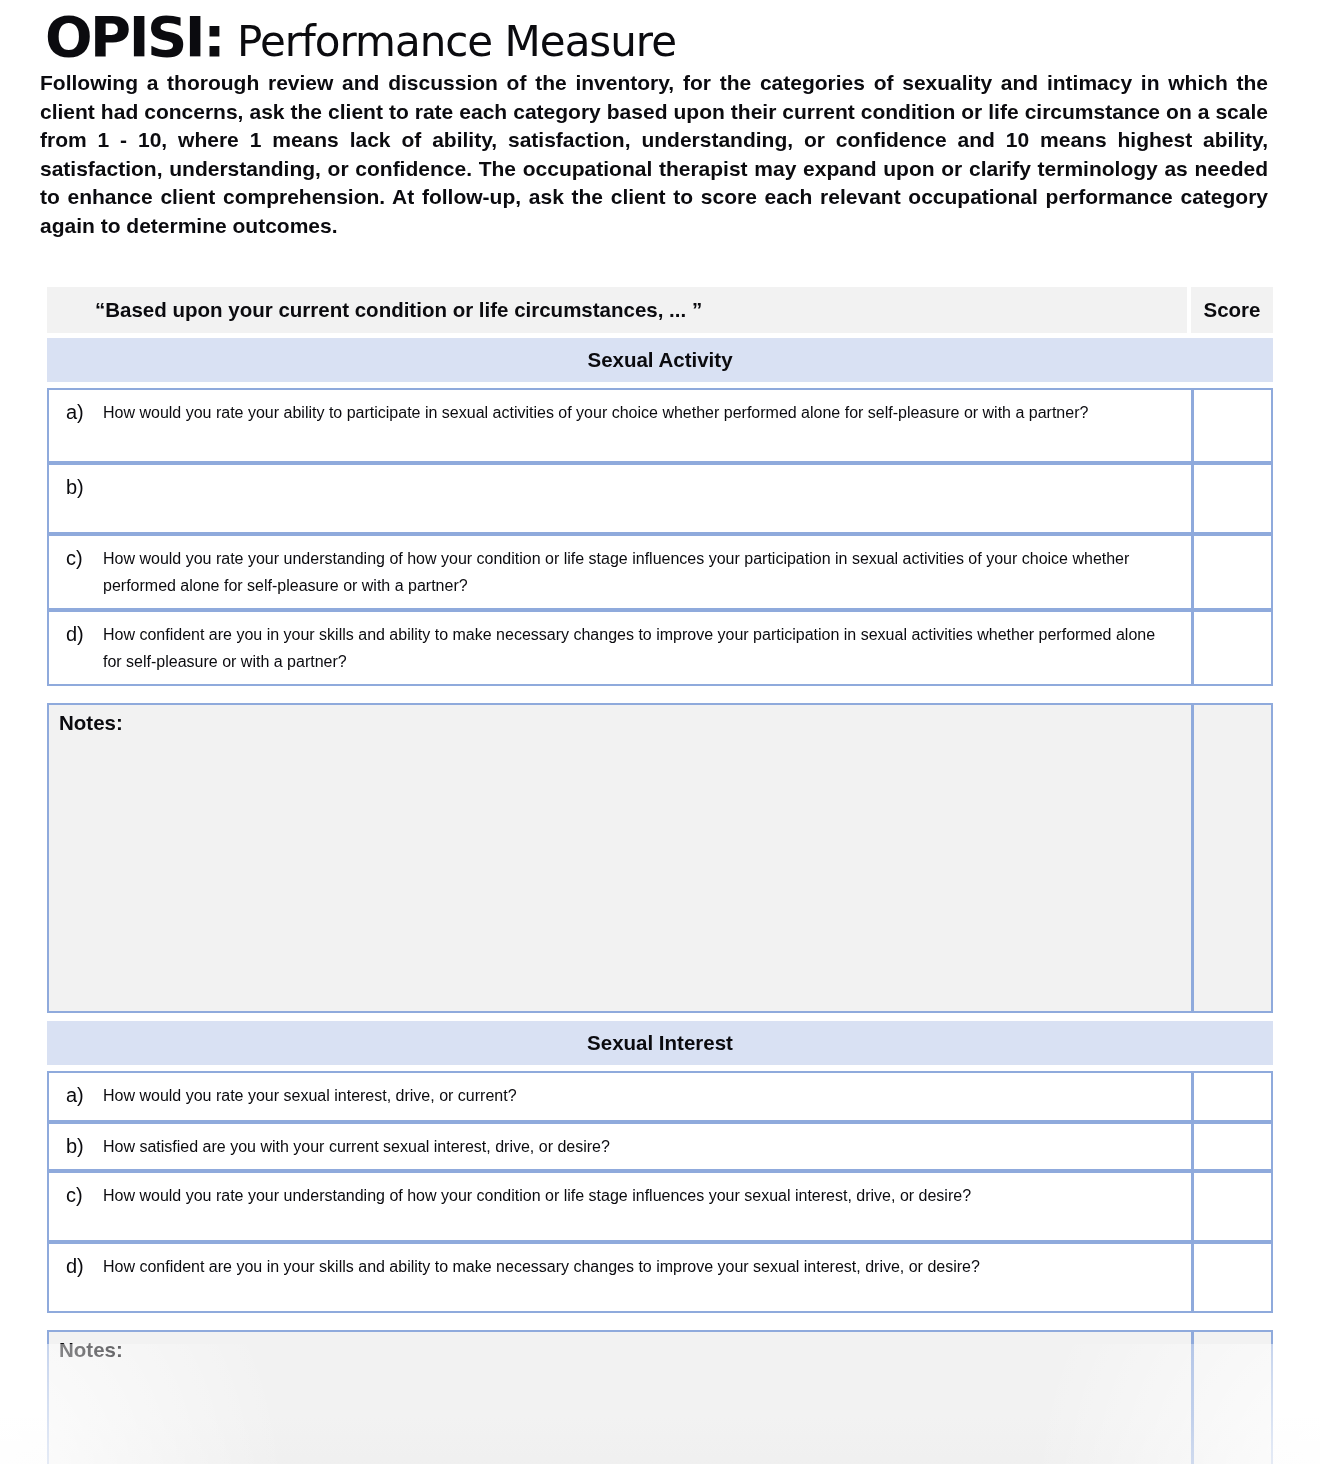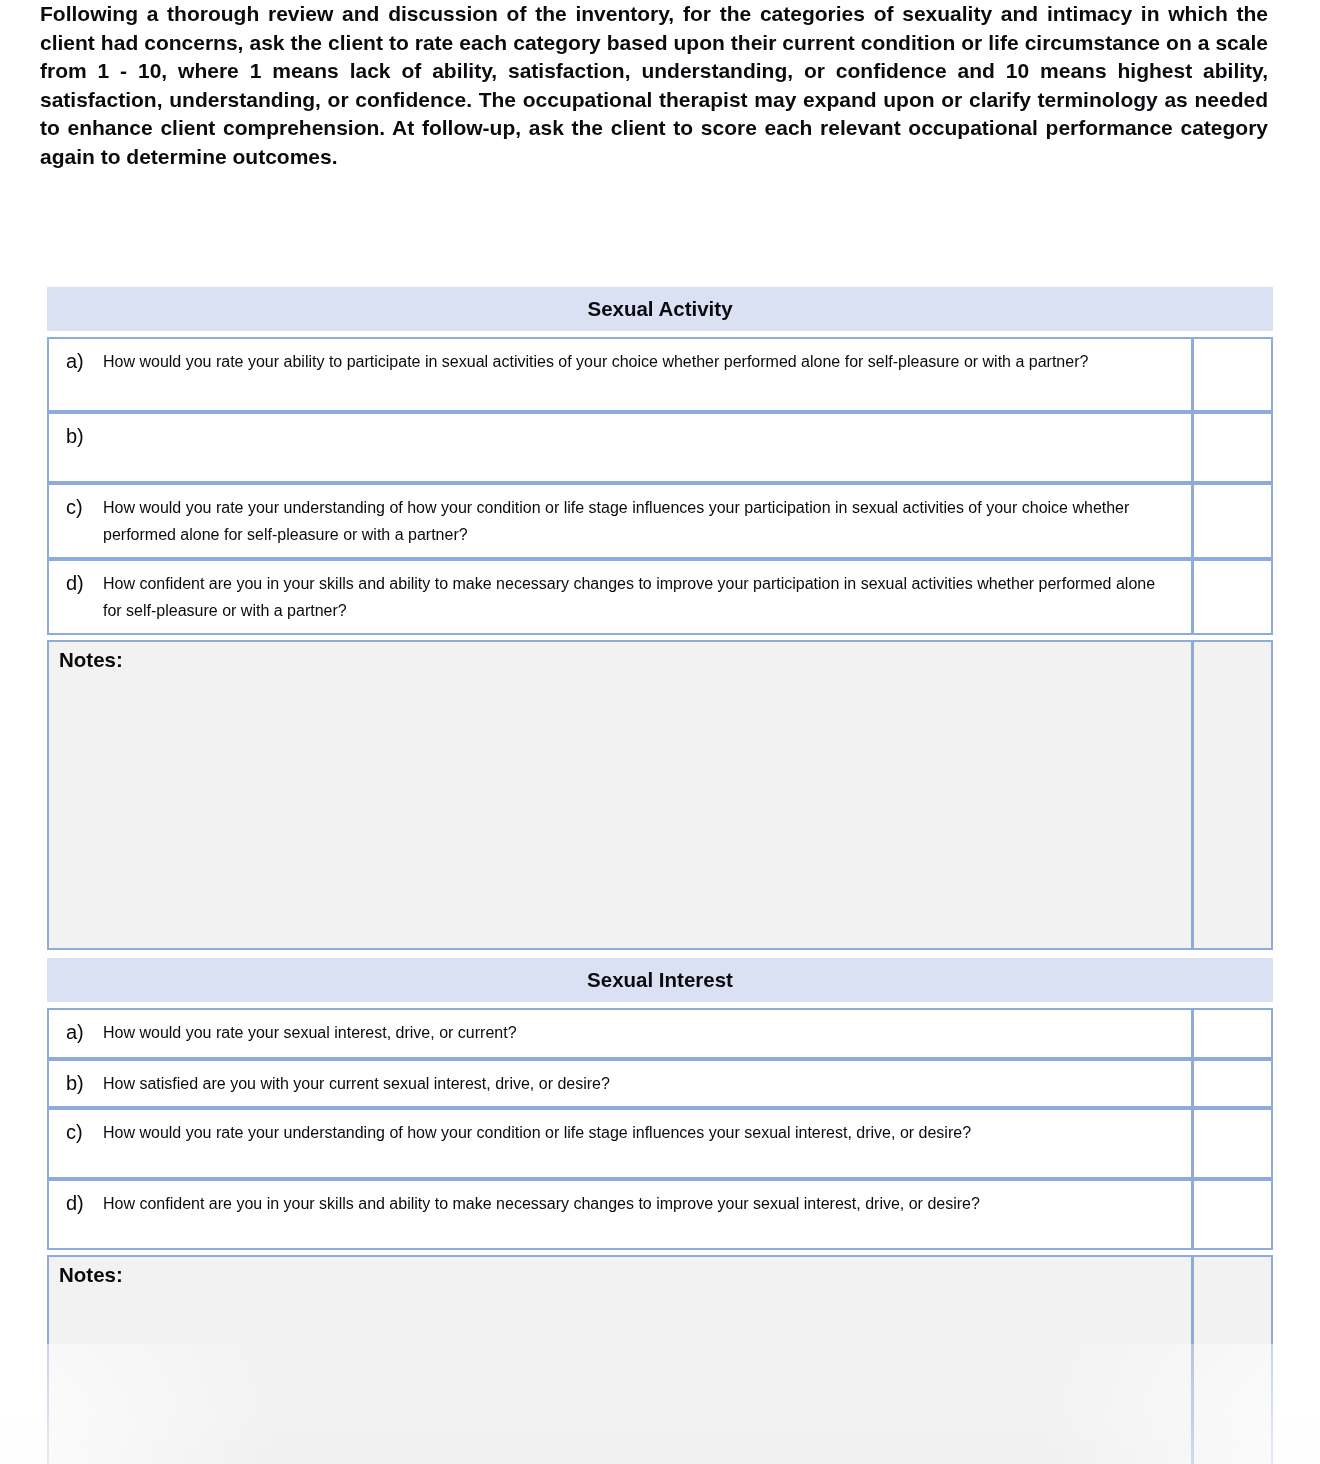"OPISI:" div.title-row { html: none -> <div> <span>OPISI:</span> <span>Performance Measure</span> </div> }
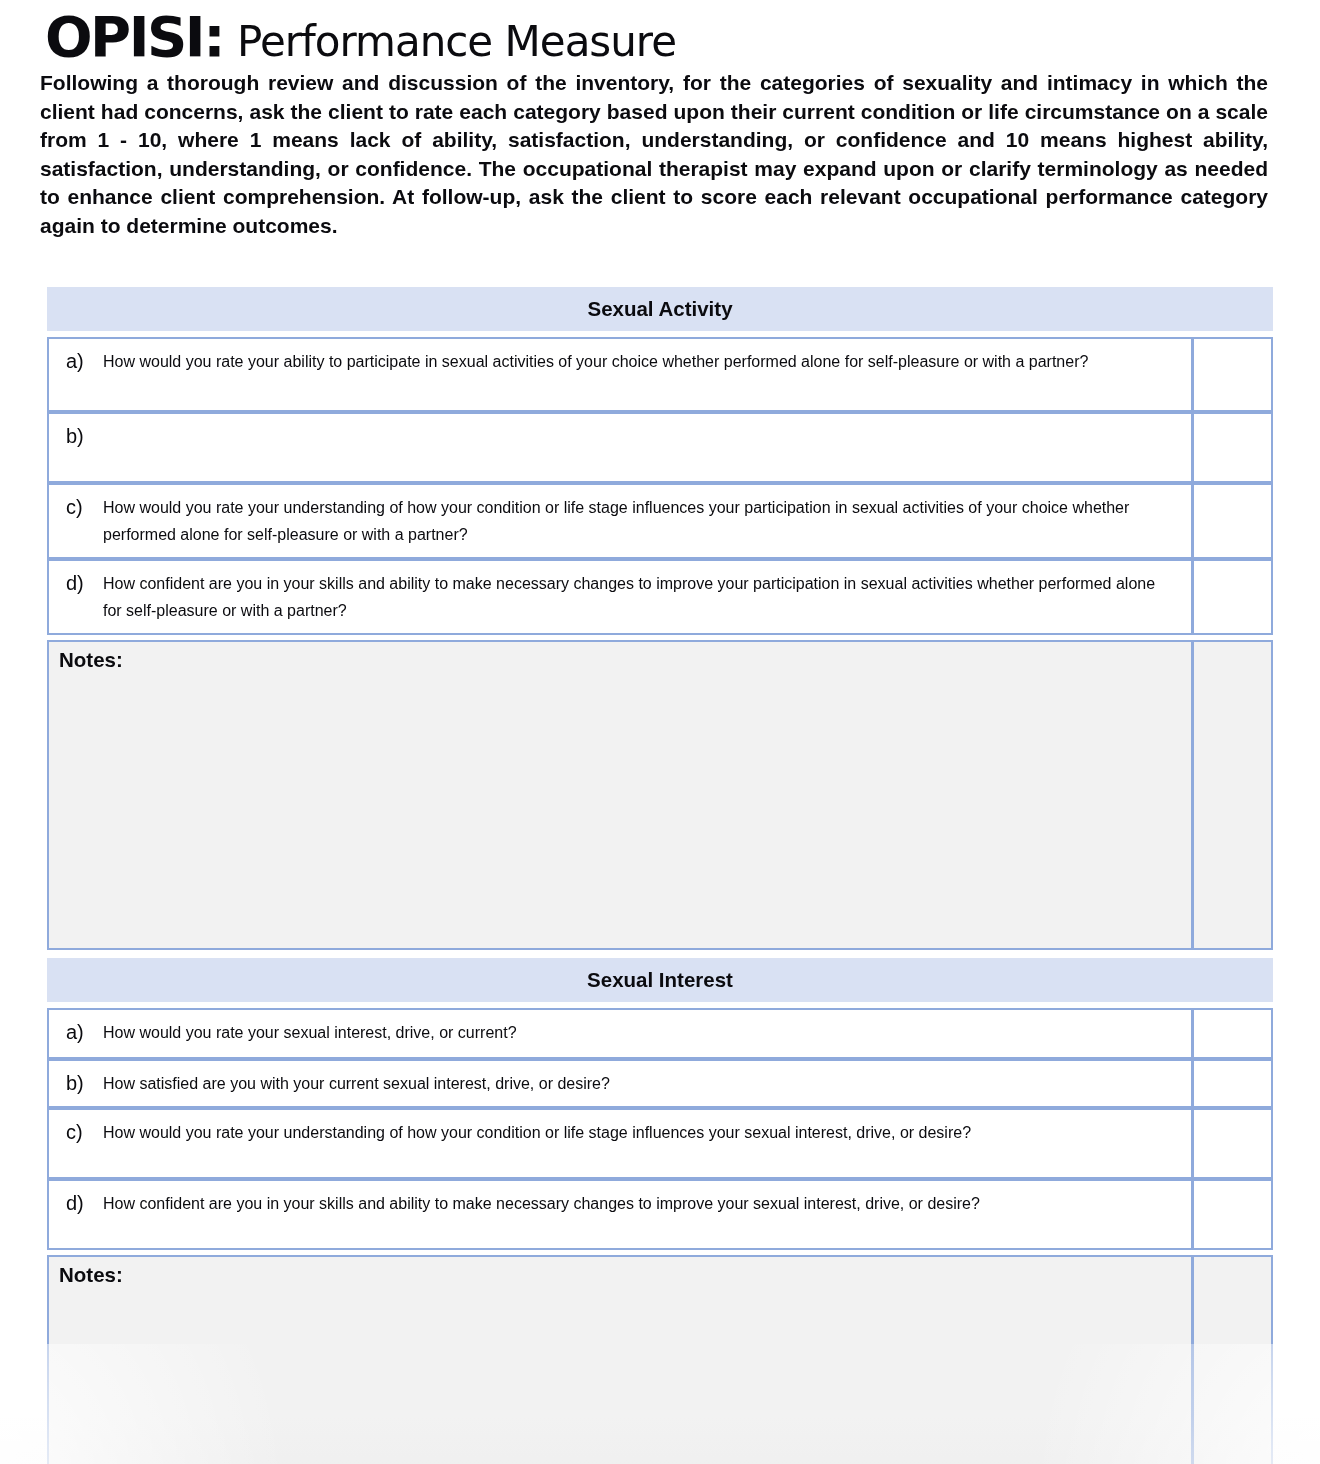"“Based upon your current condition" div.thead { html: none -> <div> <div>“Based upon your current condition or life circumstances, ... ”</div> <div>Score</div> </div> }
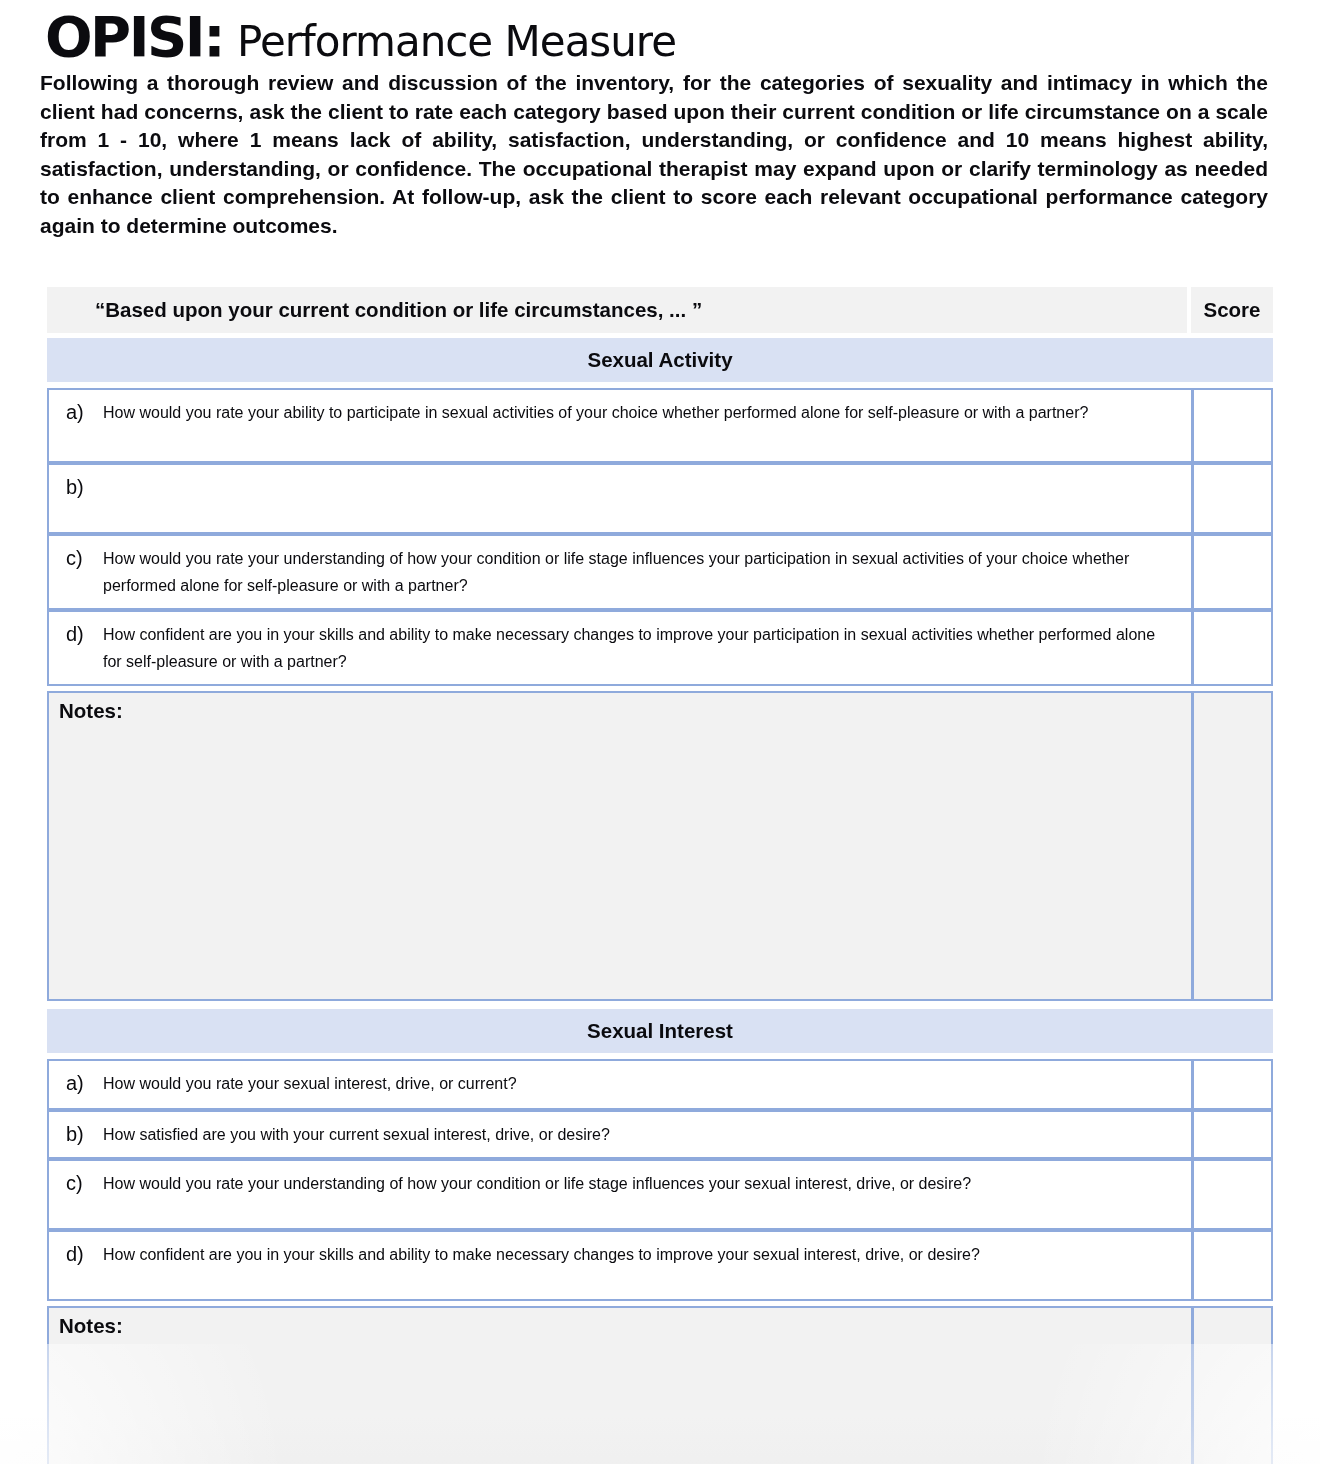"Notes:" .notesblock { margin-top: 5px -> 17px }
